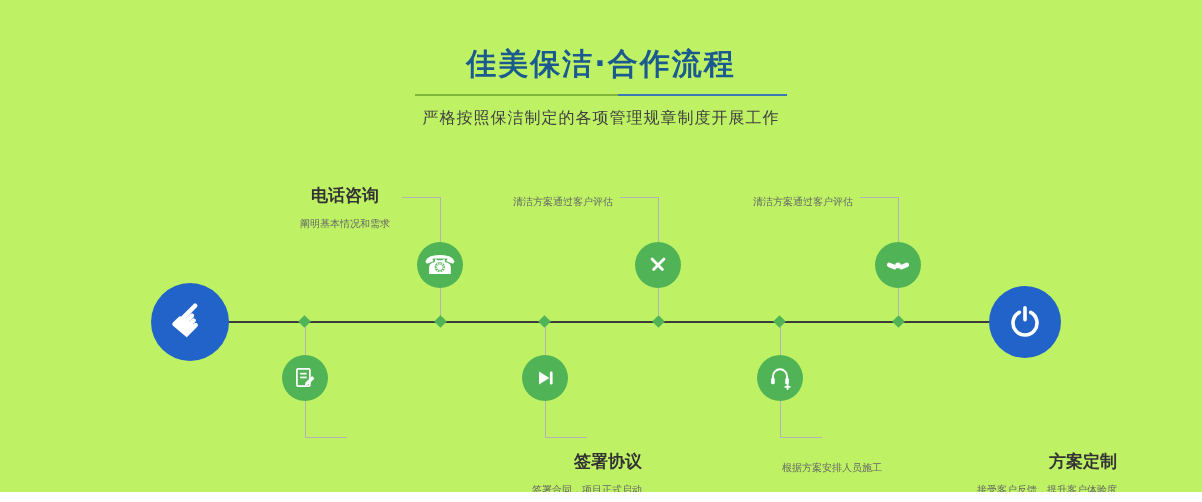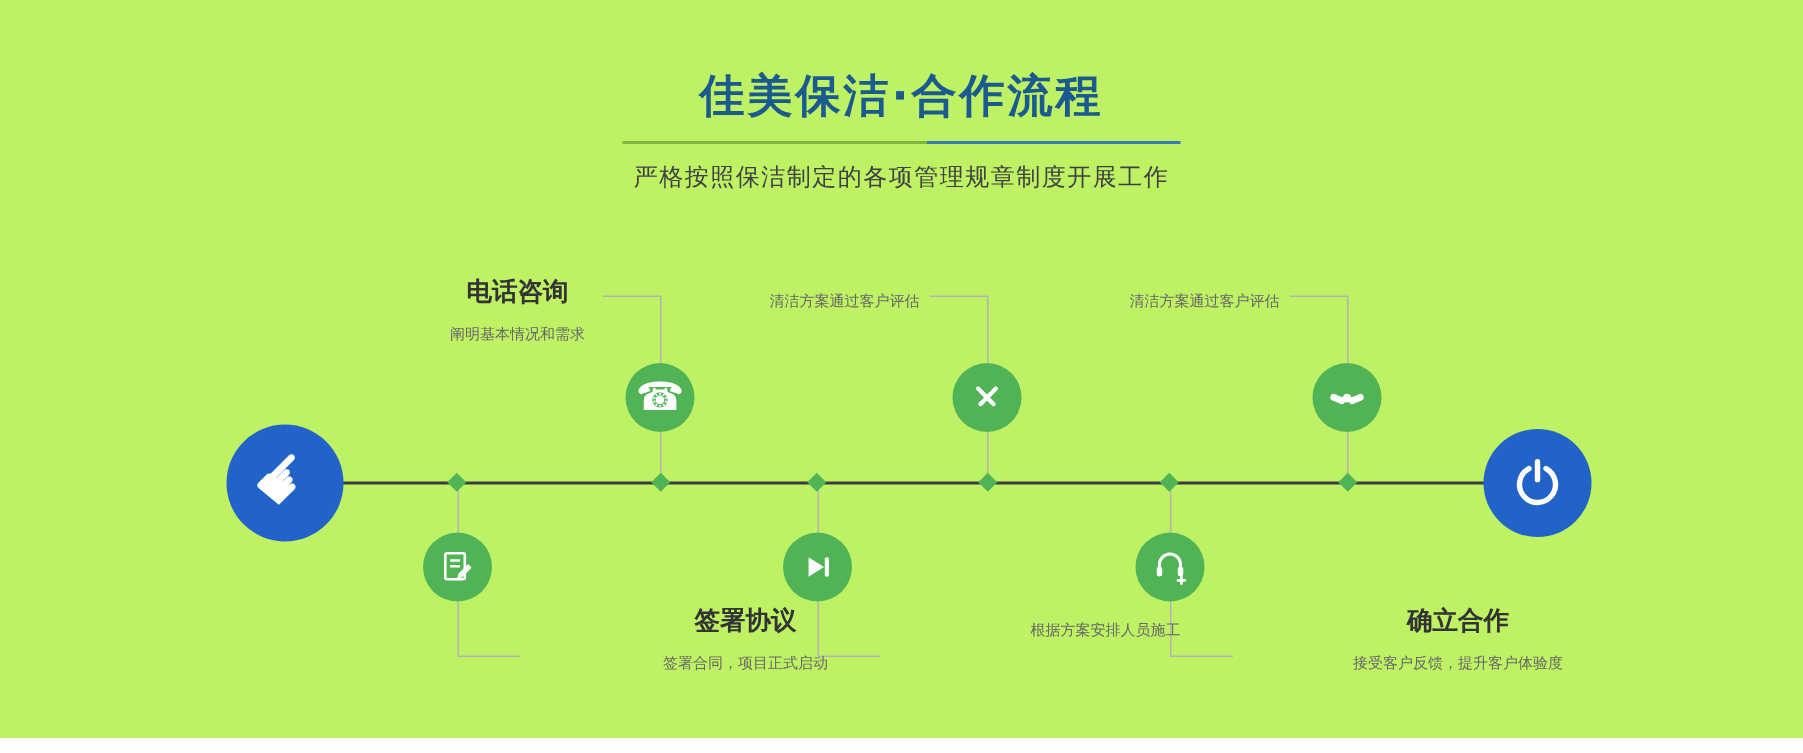"签署协议" .label-bottom { text-align: center -> right; top: 403px -> 450px }
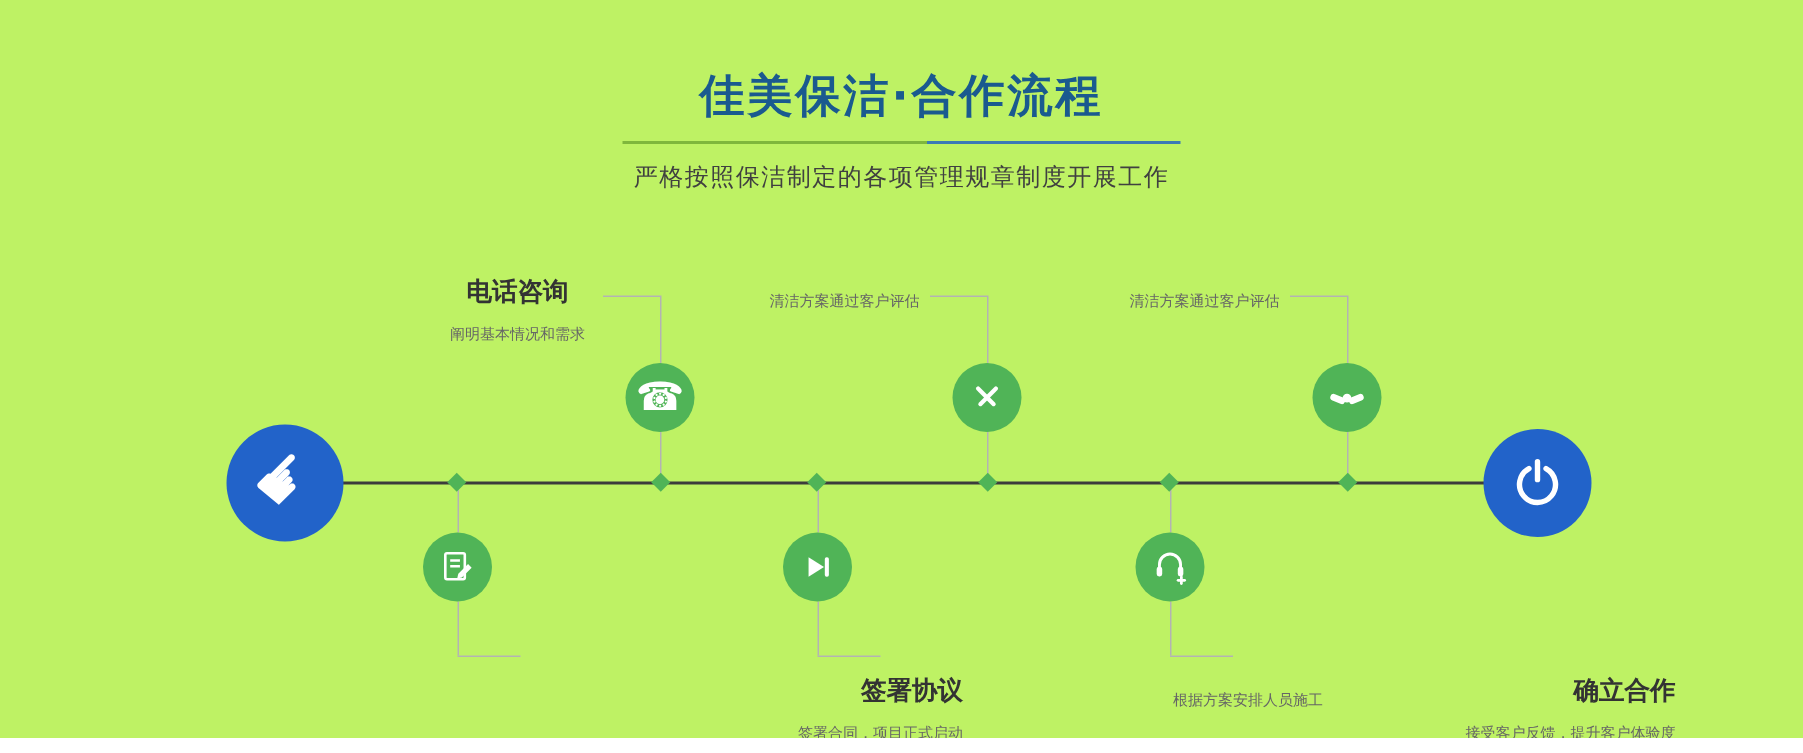"确立合作" div.step-title { text: 确立合作 -> 方案定制 }
